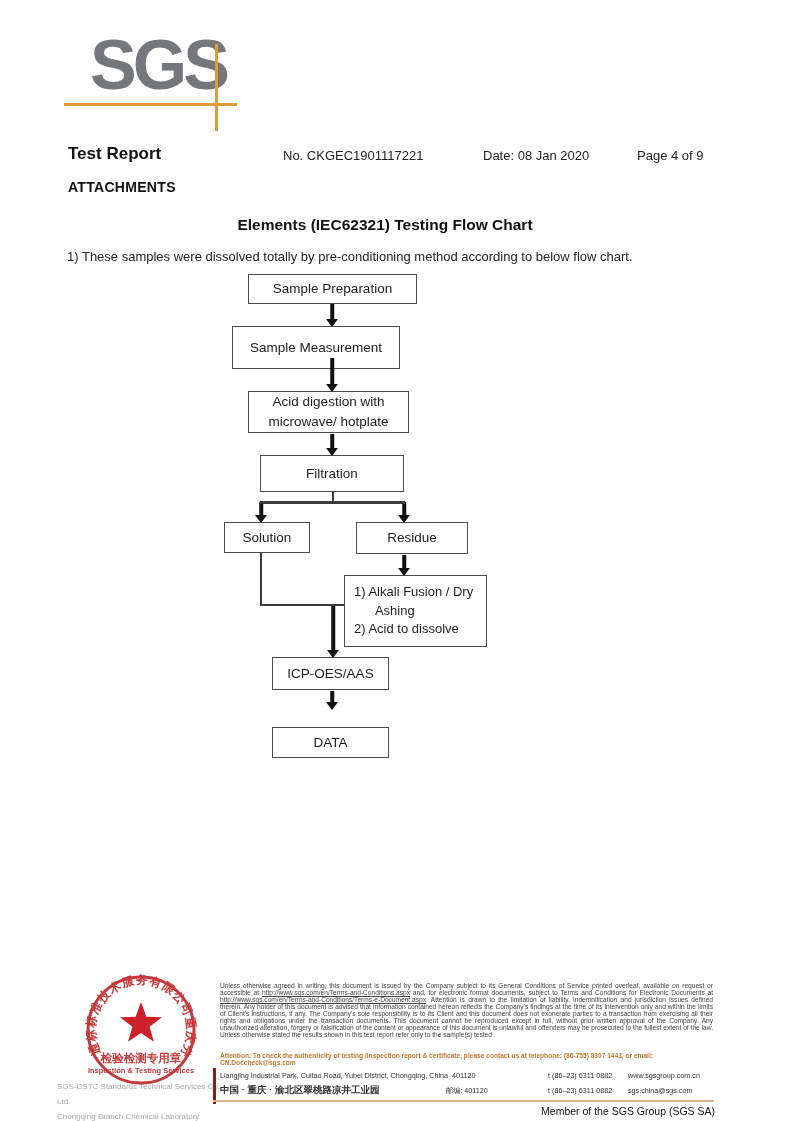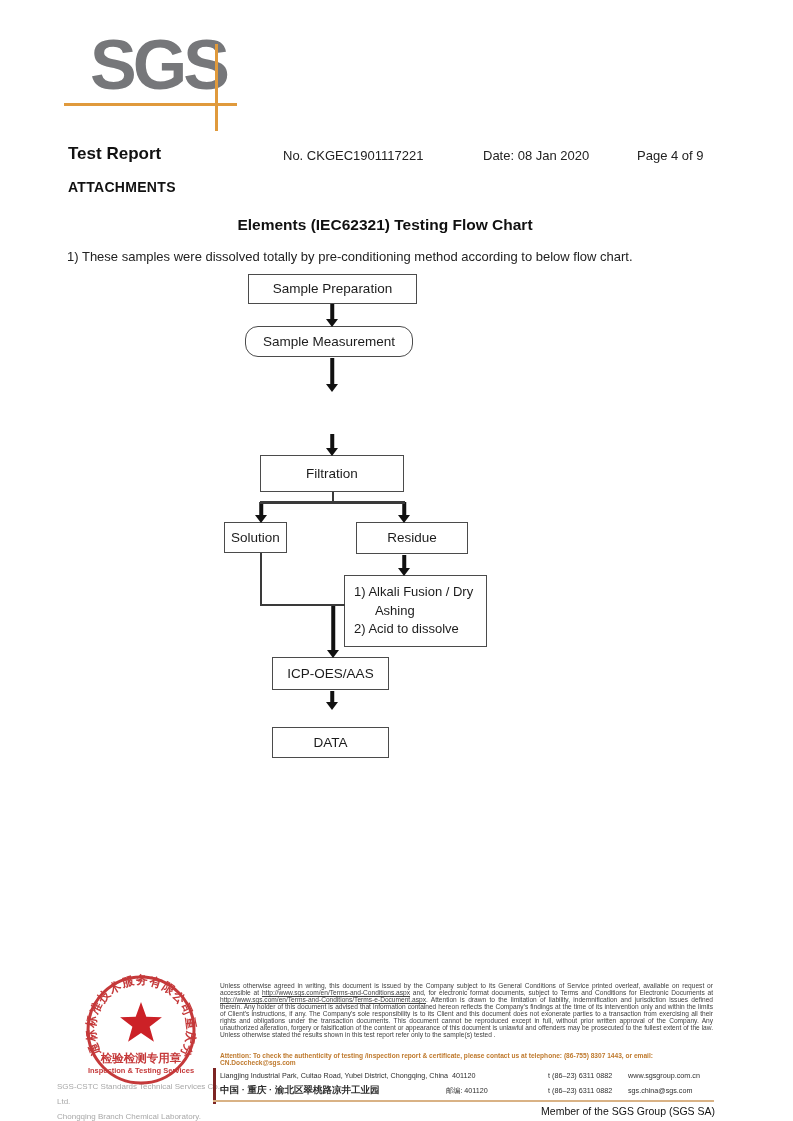"Sample Measurement" div.box { border-radius: 13px -> none; height: 31px -> 43px; left: 245px -> 232px }
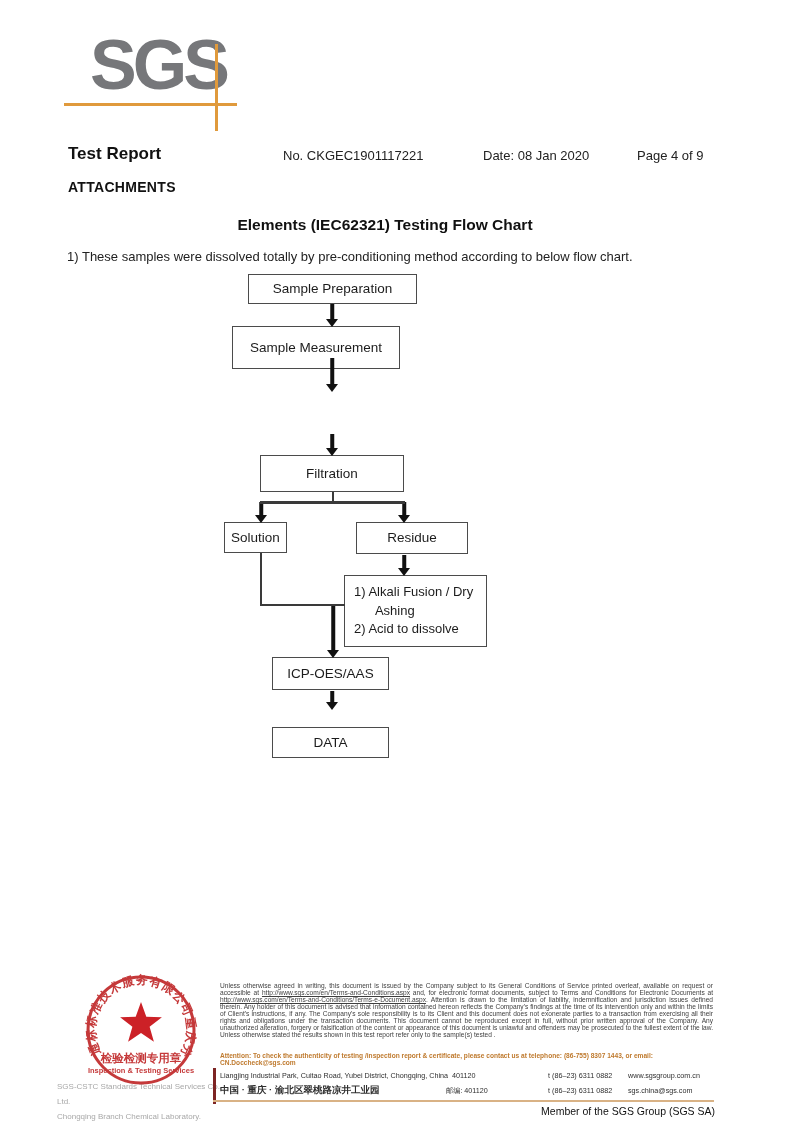"Acid digestion with" div.box { html: none -> <div>Acid digestion with microwave/ hotplate</div> }
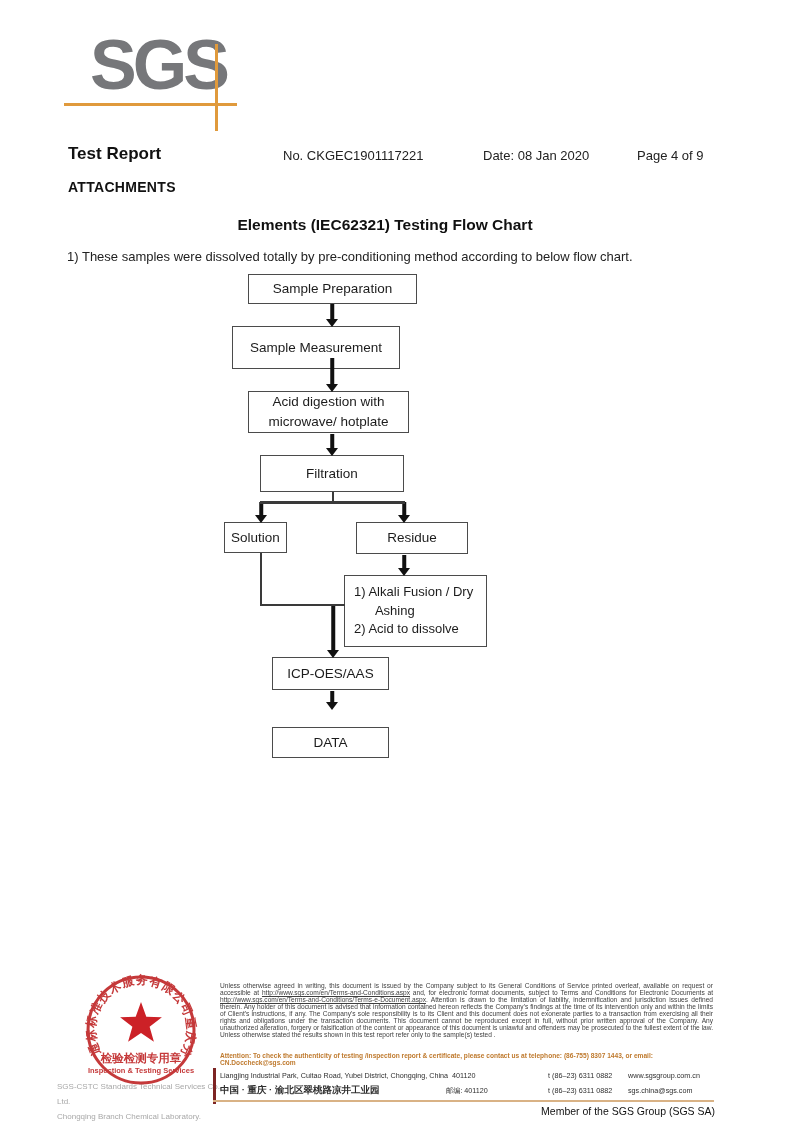"Solution" div.box { width: 63px -> 86px }
